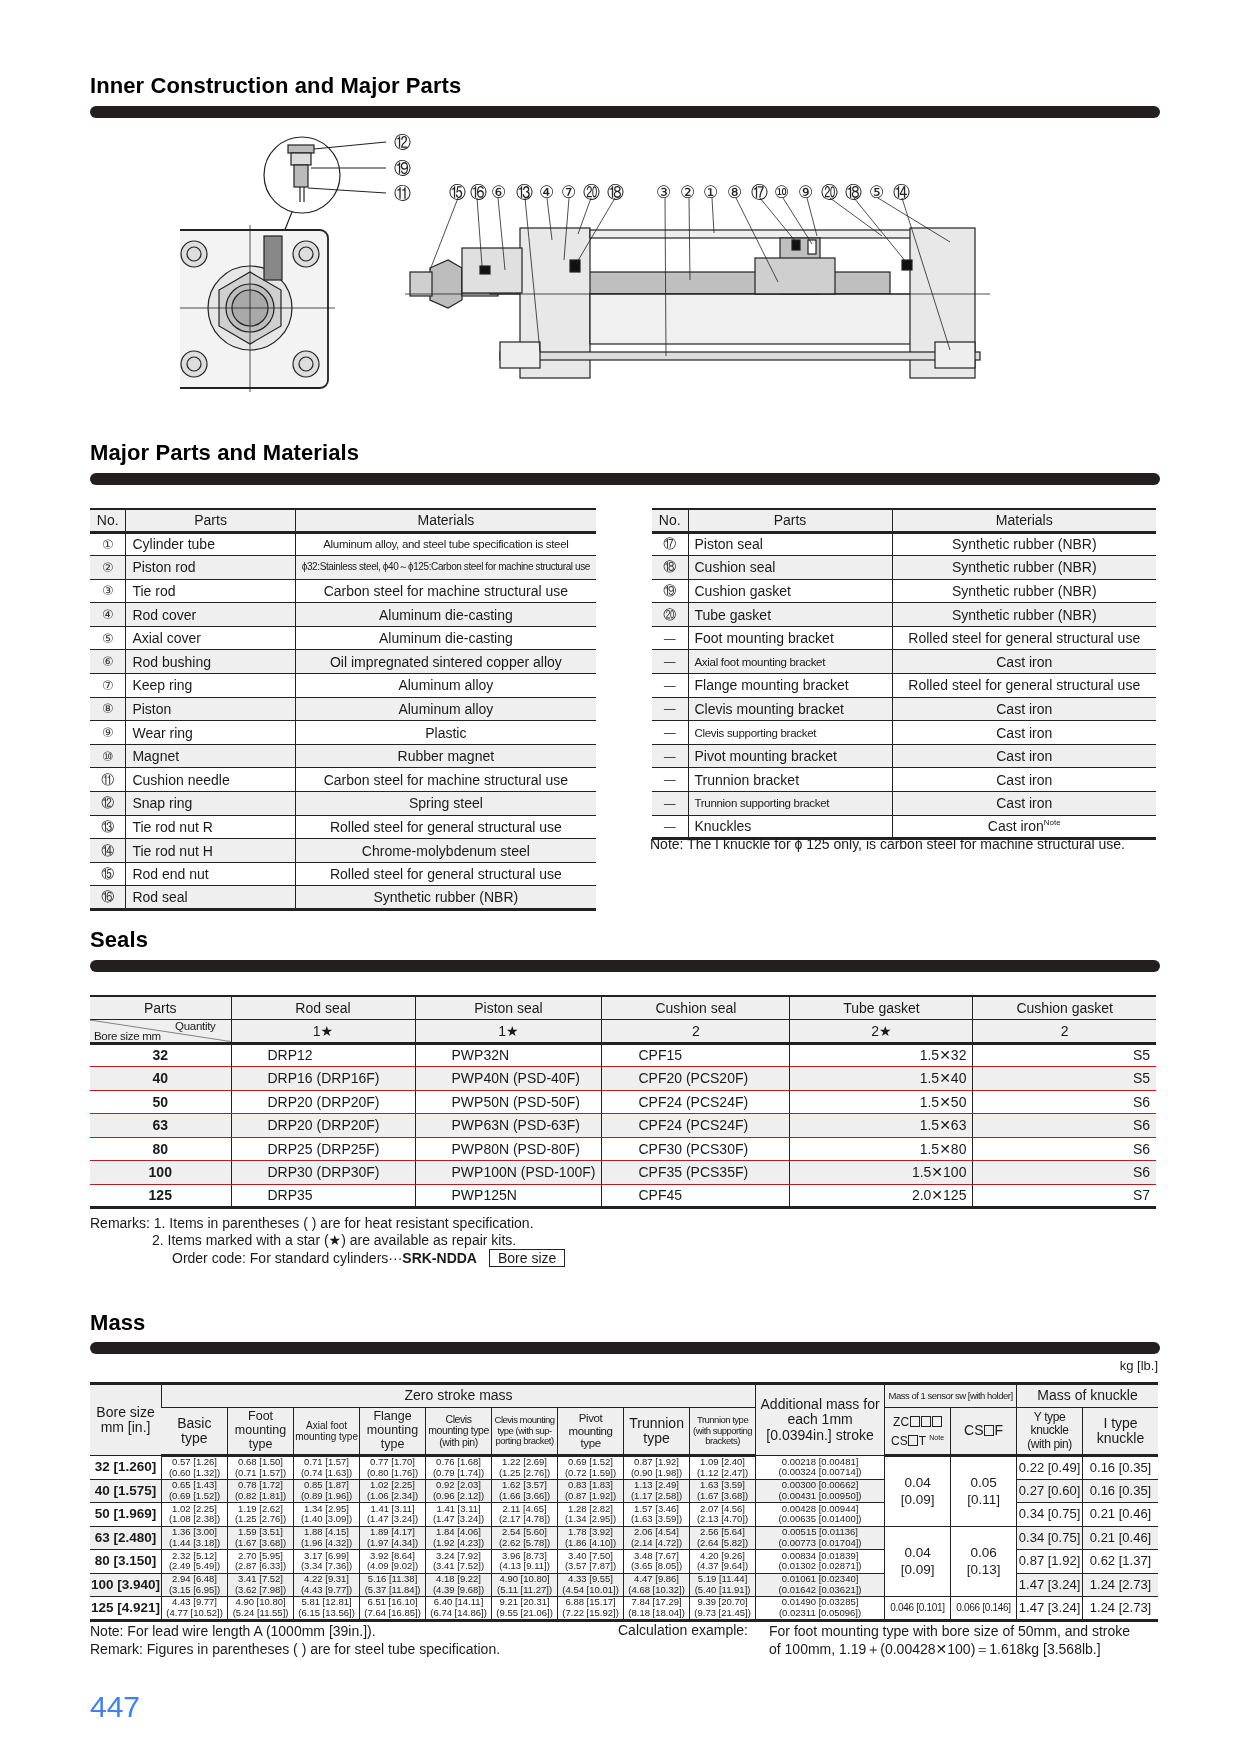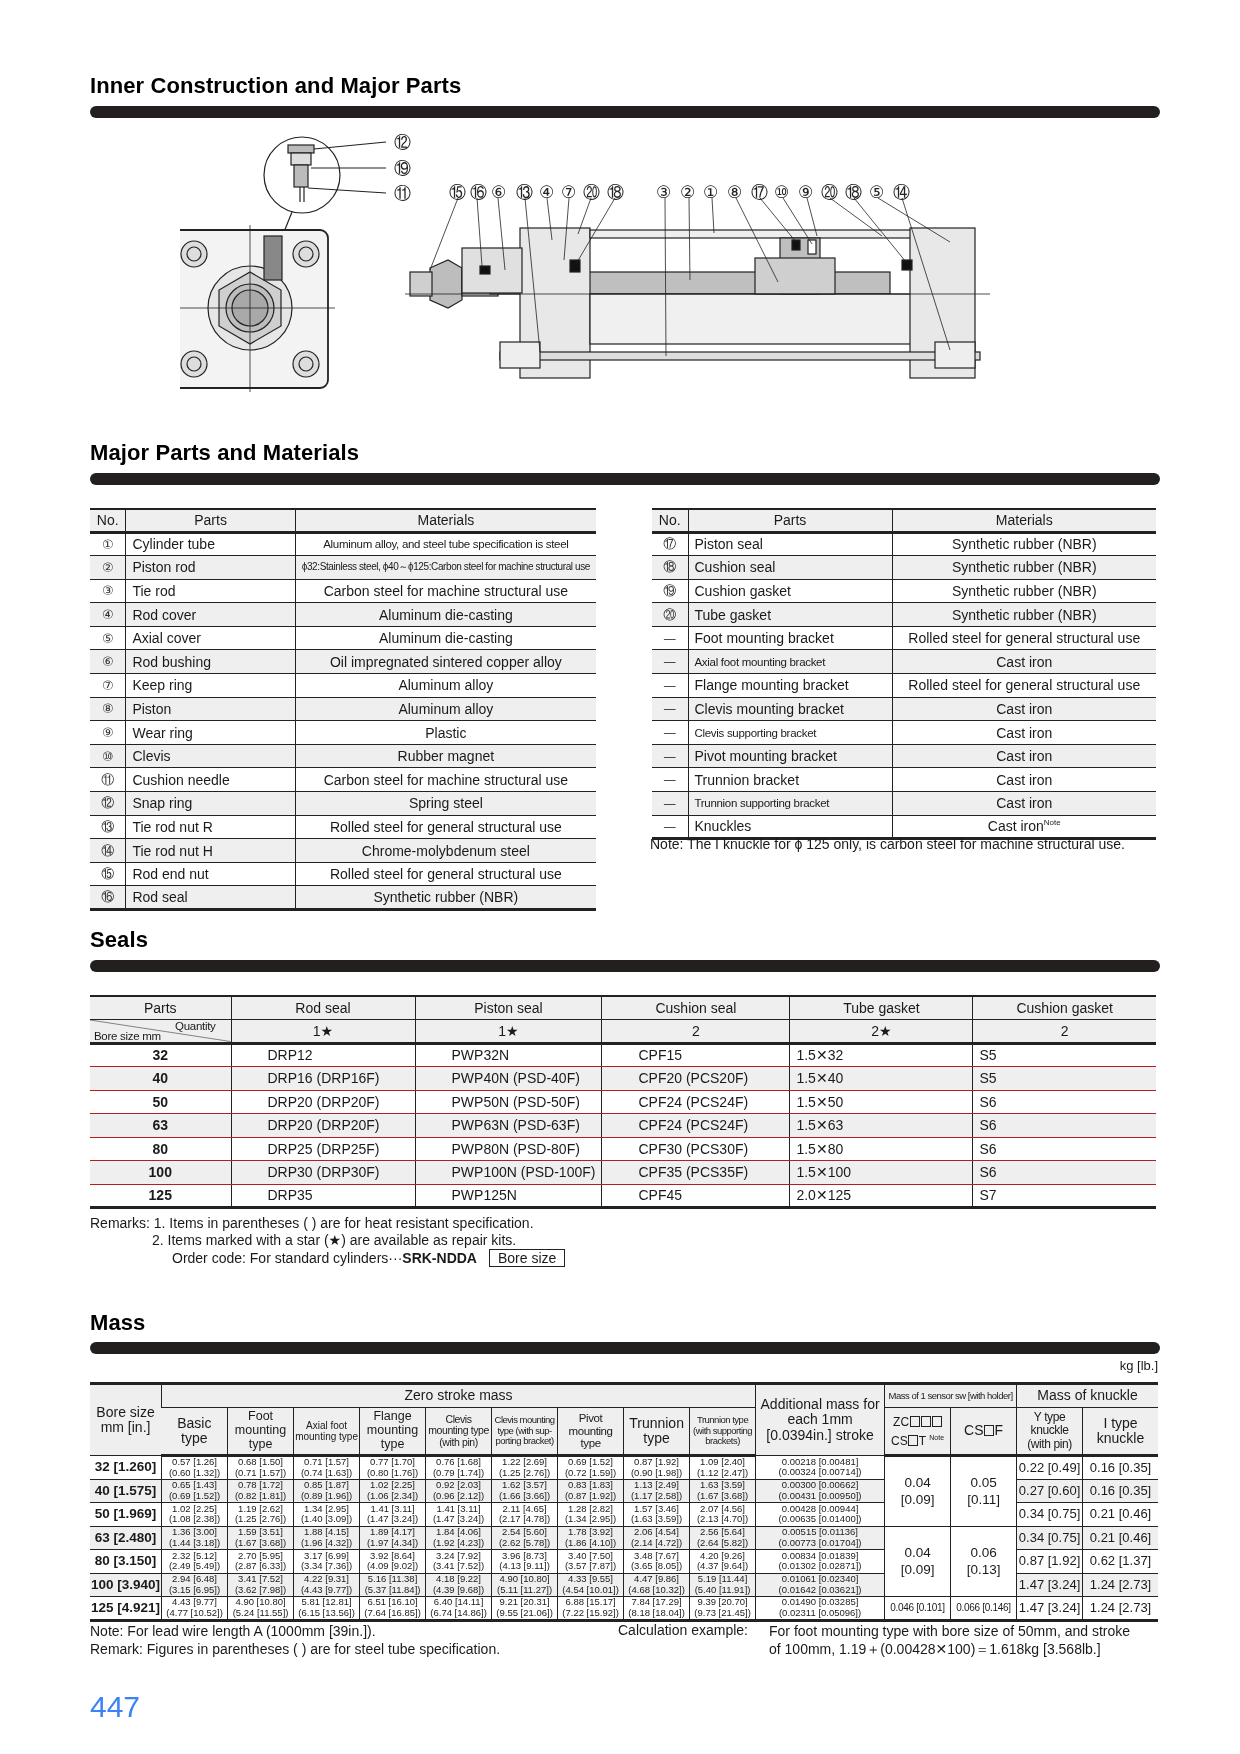"Clevis" td { text: Clevis -> Magnet }
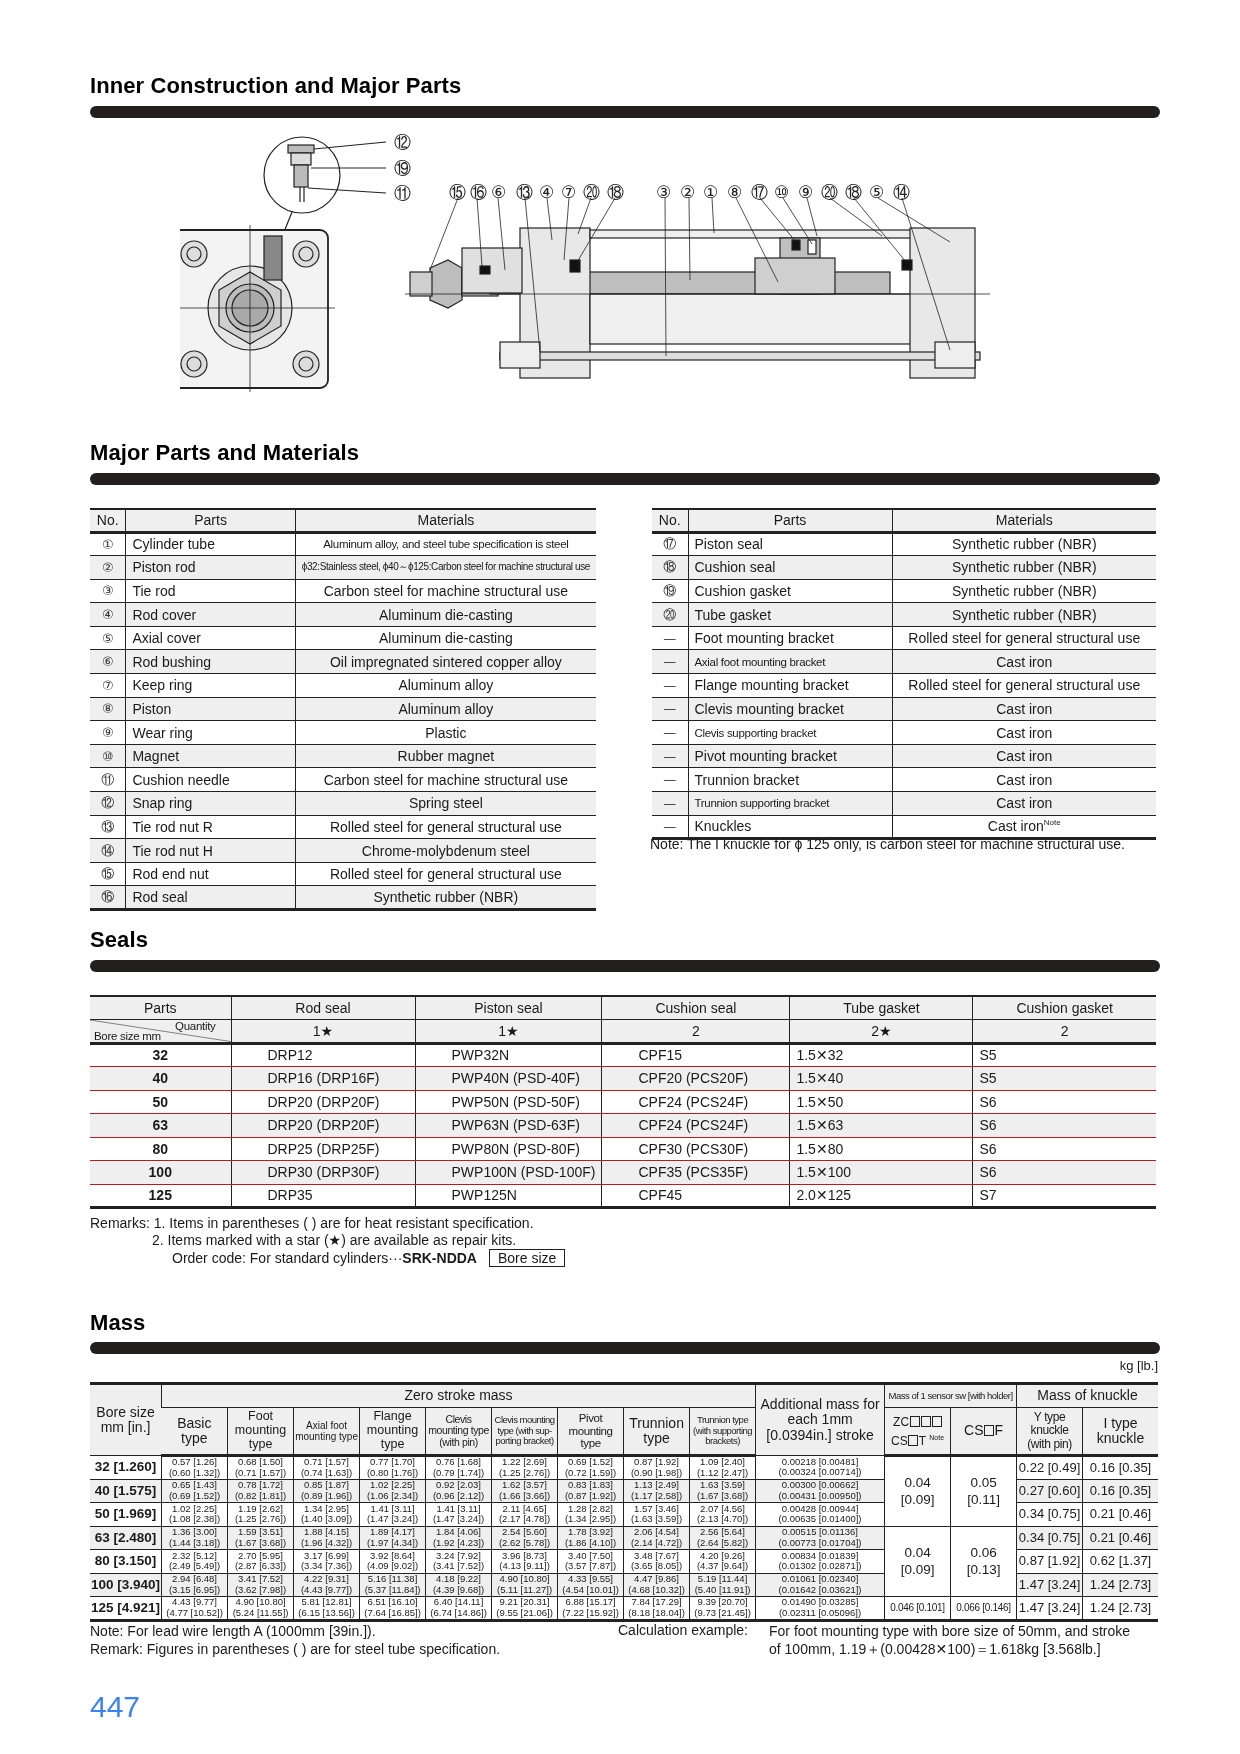"1.5✕32" #seals-table td.center { text-align: left -> right }
